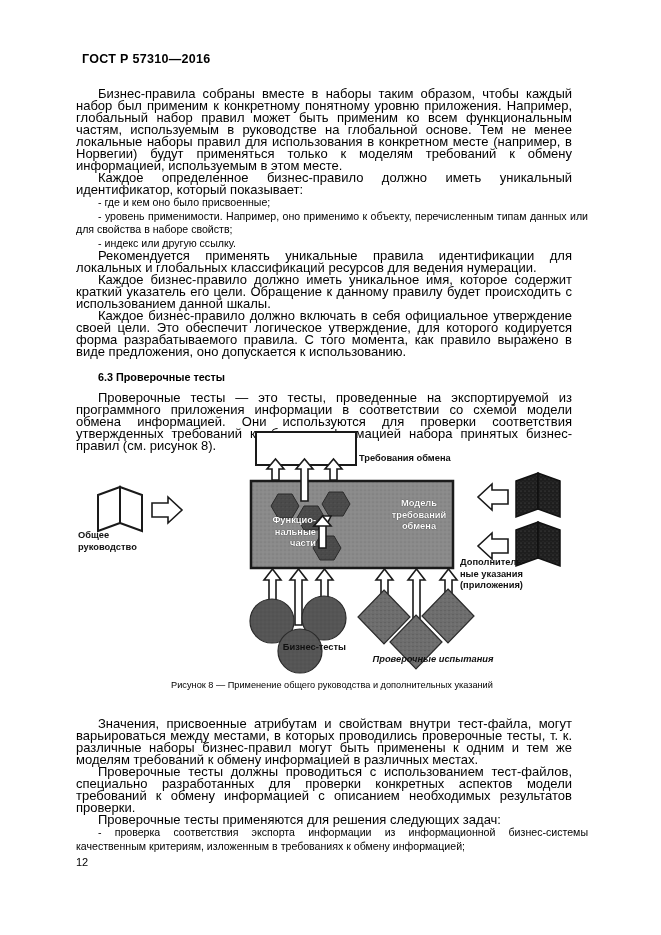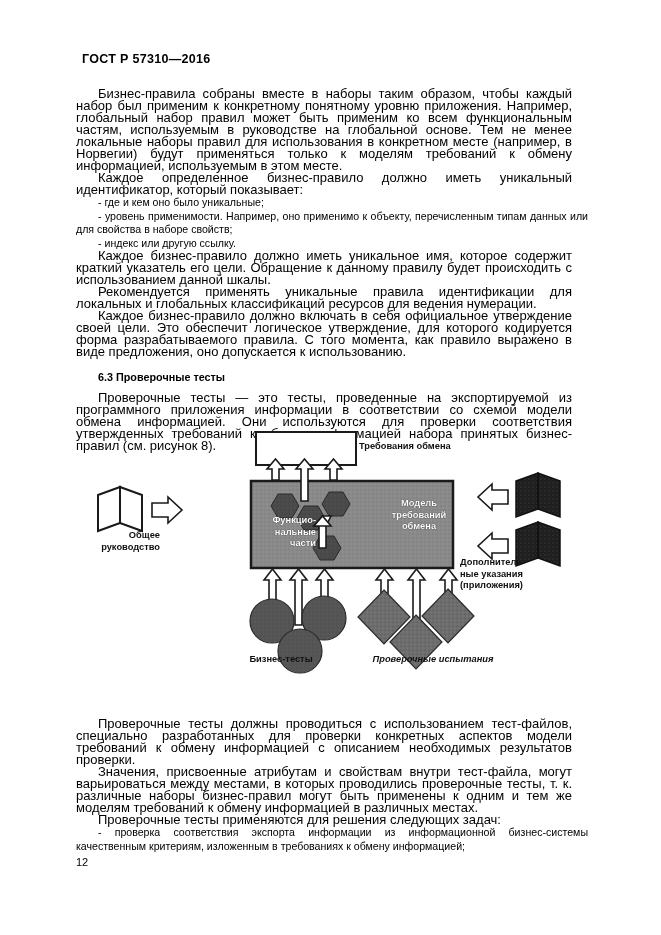"- где и кем оно" p.dash { text: уникальные -> присвоенные }
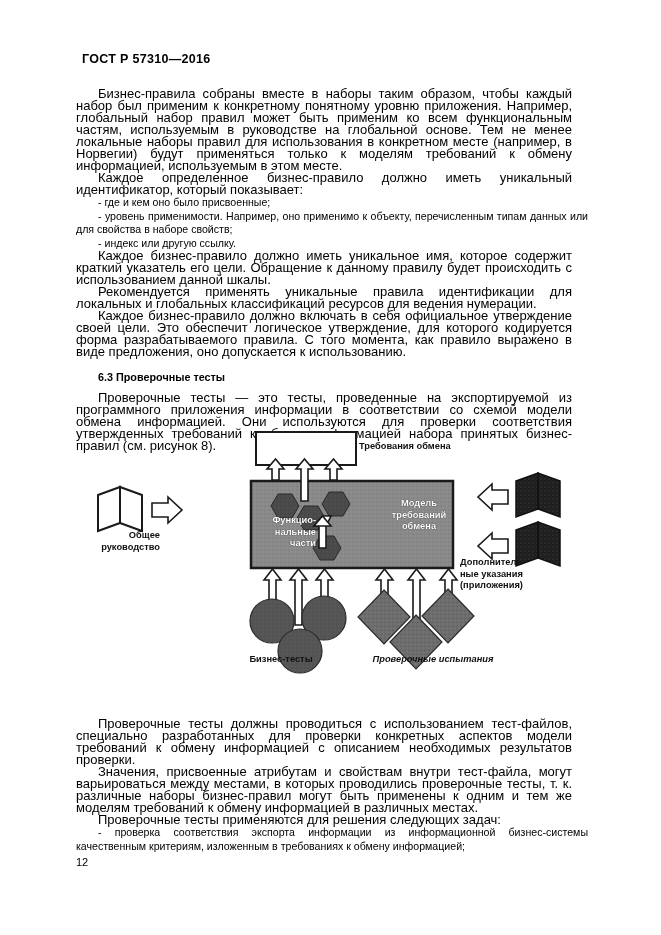"Каждое бизнес-правило должно иметь" p.body { order: before "Рекомендуется применять уникальные" -> after "Рекомендуется применять уникальные" }
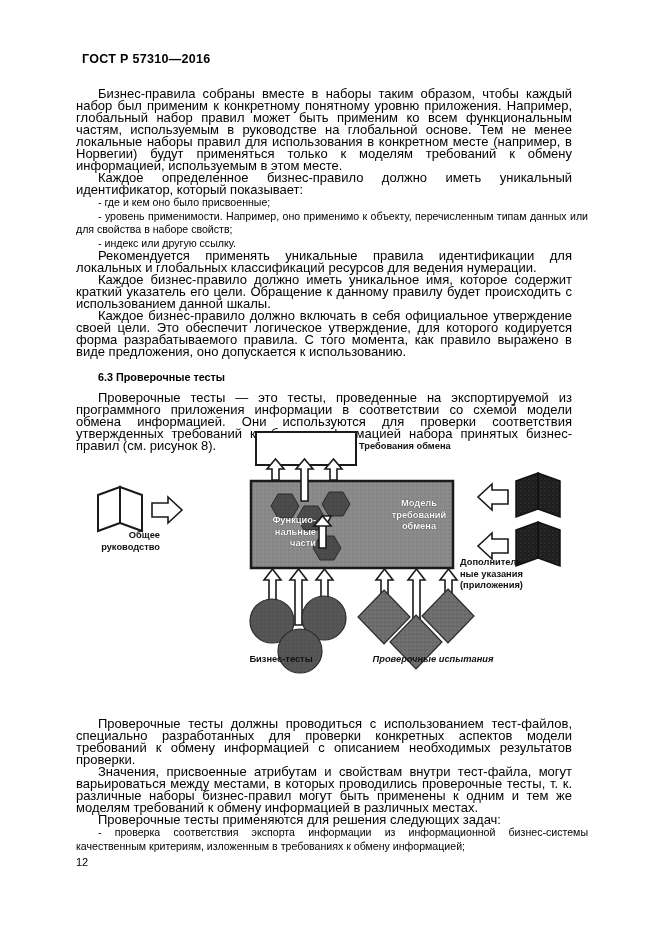"Требования обмена" .lbl-req { top: 16px -> 28px }
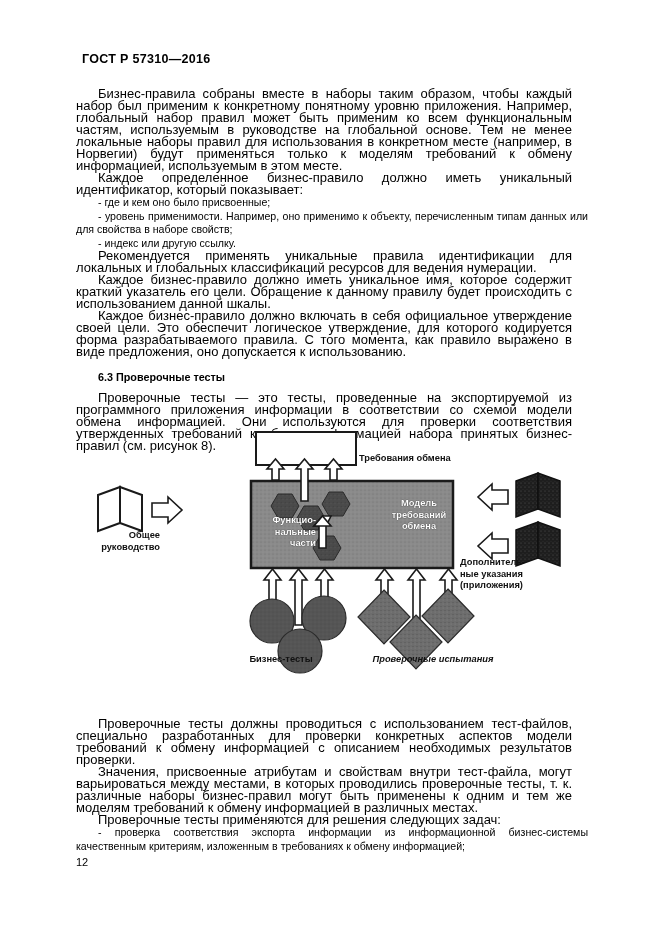"Общее" .lbl-guide { text-align: right -> left }
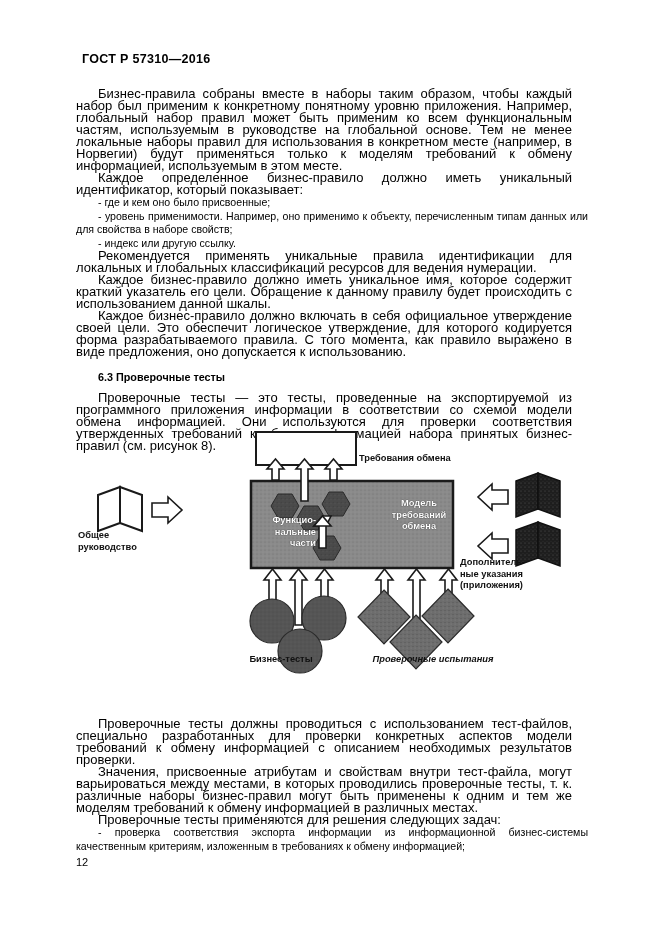"Бизнес-тесты" .lbl-bt { text-align: center -> right; top: 229px -> 217px }
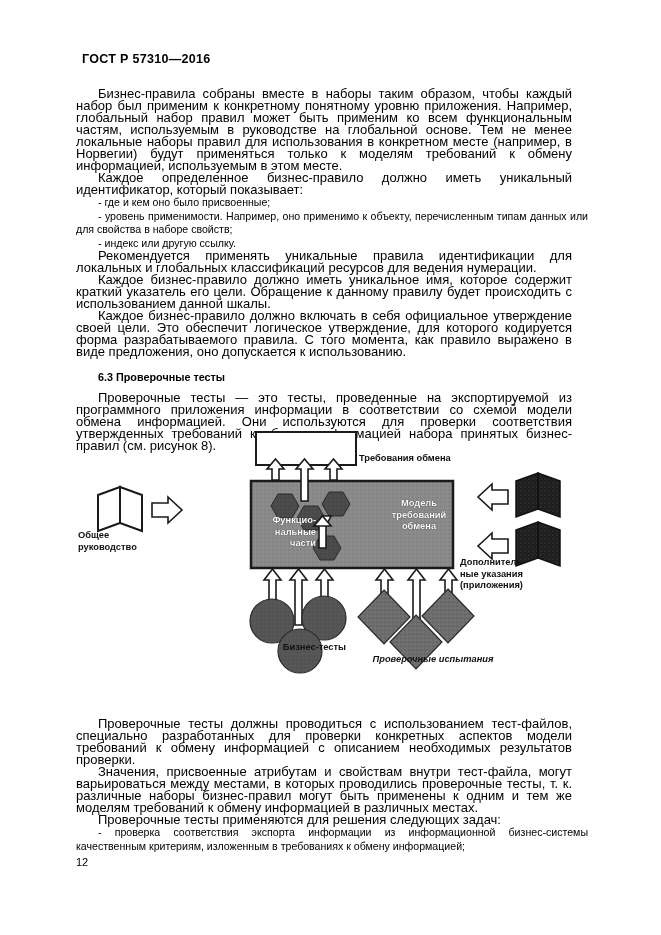"Рисунок 8 — Применение общего" div.fig-caption { html: none -> <div>Рисунок 8 — Применение общего руководства и дополнительных указаний</div> }
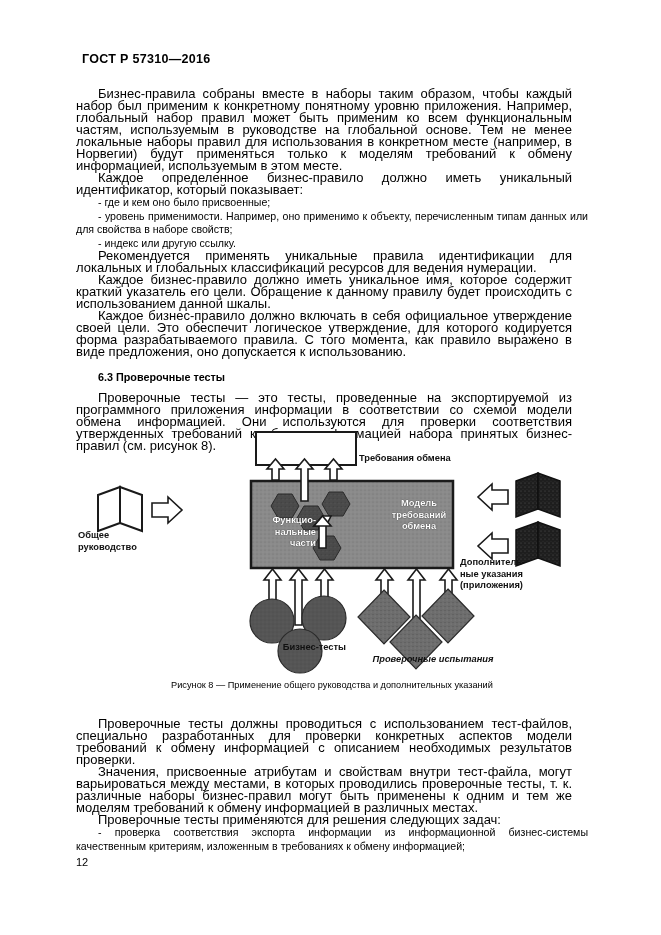"Проверочные тесты должны проводиться с" p.body { order: before "Значения, присвоенные атрибутам и" -> after "Значения, присвоенные атрибутам и" }
